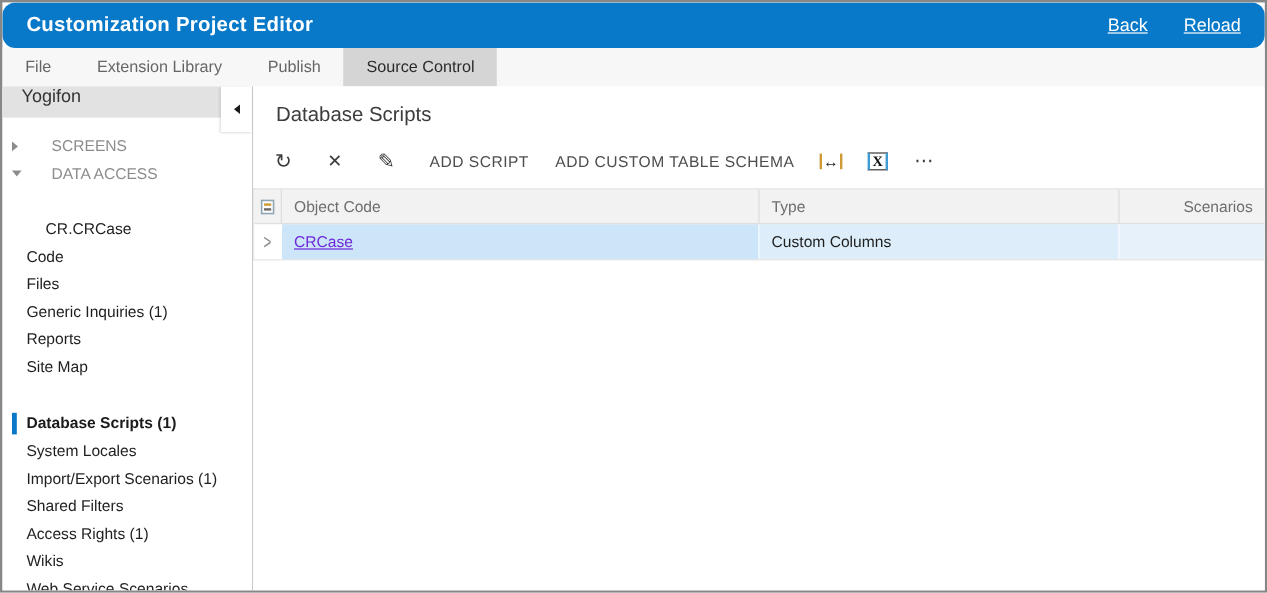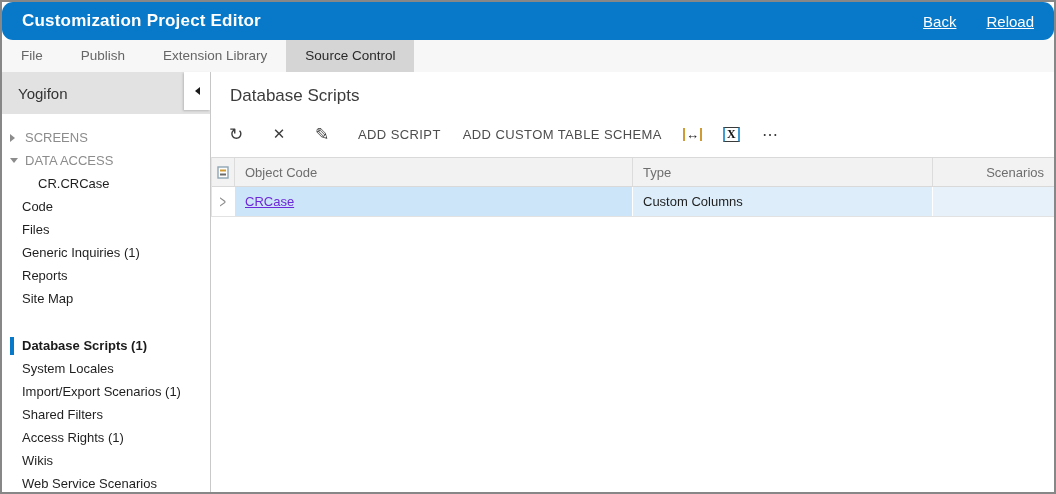"Publish" div.menu-item { order: before "Extension Library" -> after "Extension Library" }
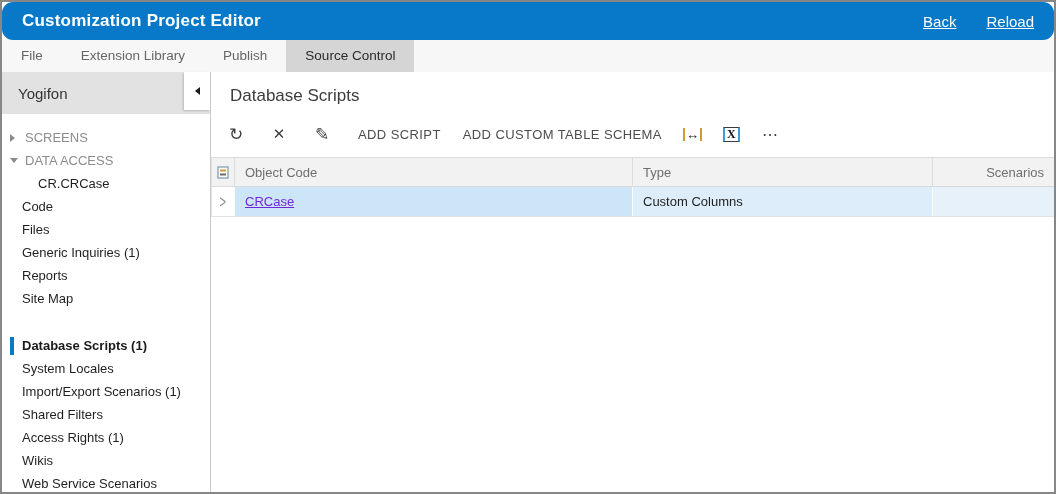"Yogifon" .sidebar-header { align-items: center -> flex-start; height: 42px -> 26px }
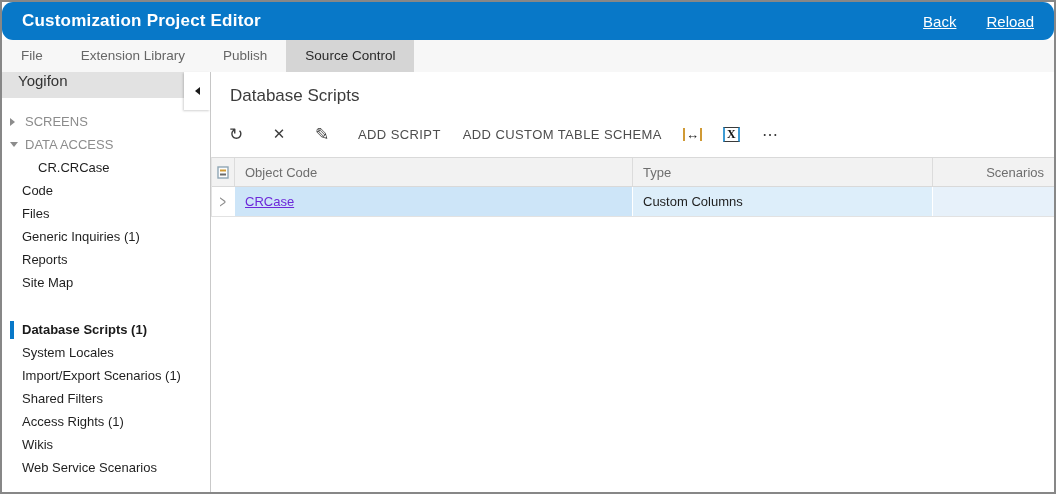"SCREENS" .tree-item.group { gap: none -> 18px }
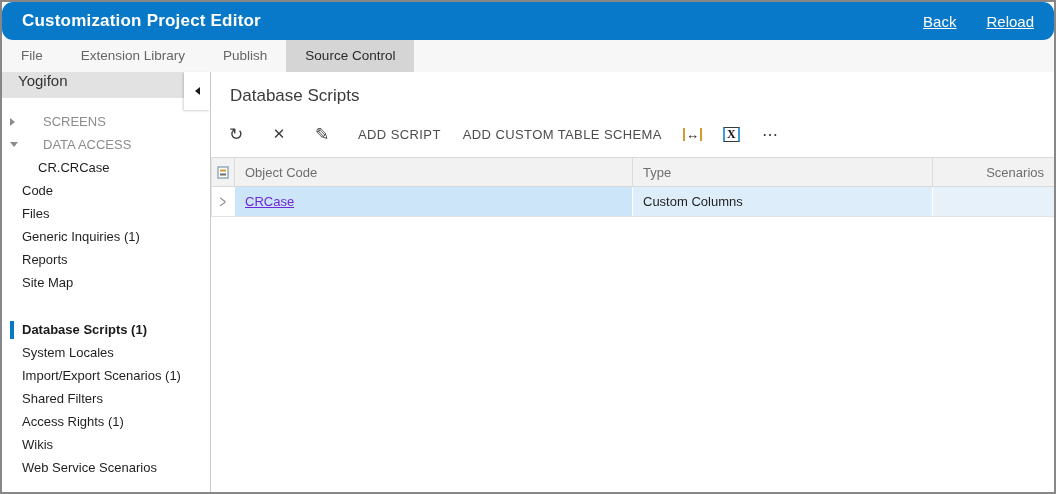"CR.CRCase" .tree-item.child { margin-top: none -> 23px }
